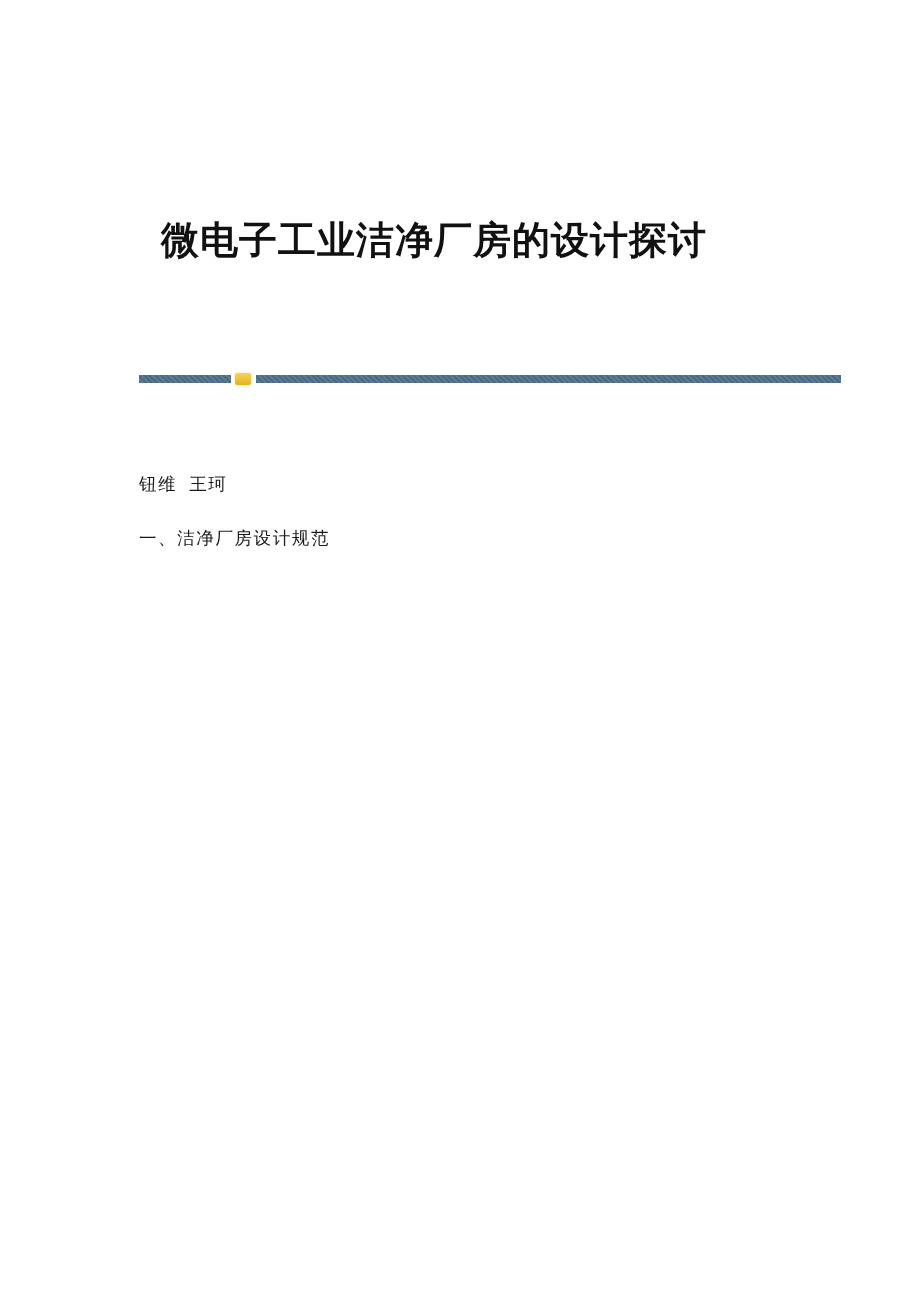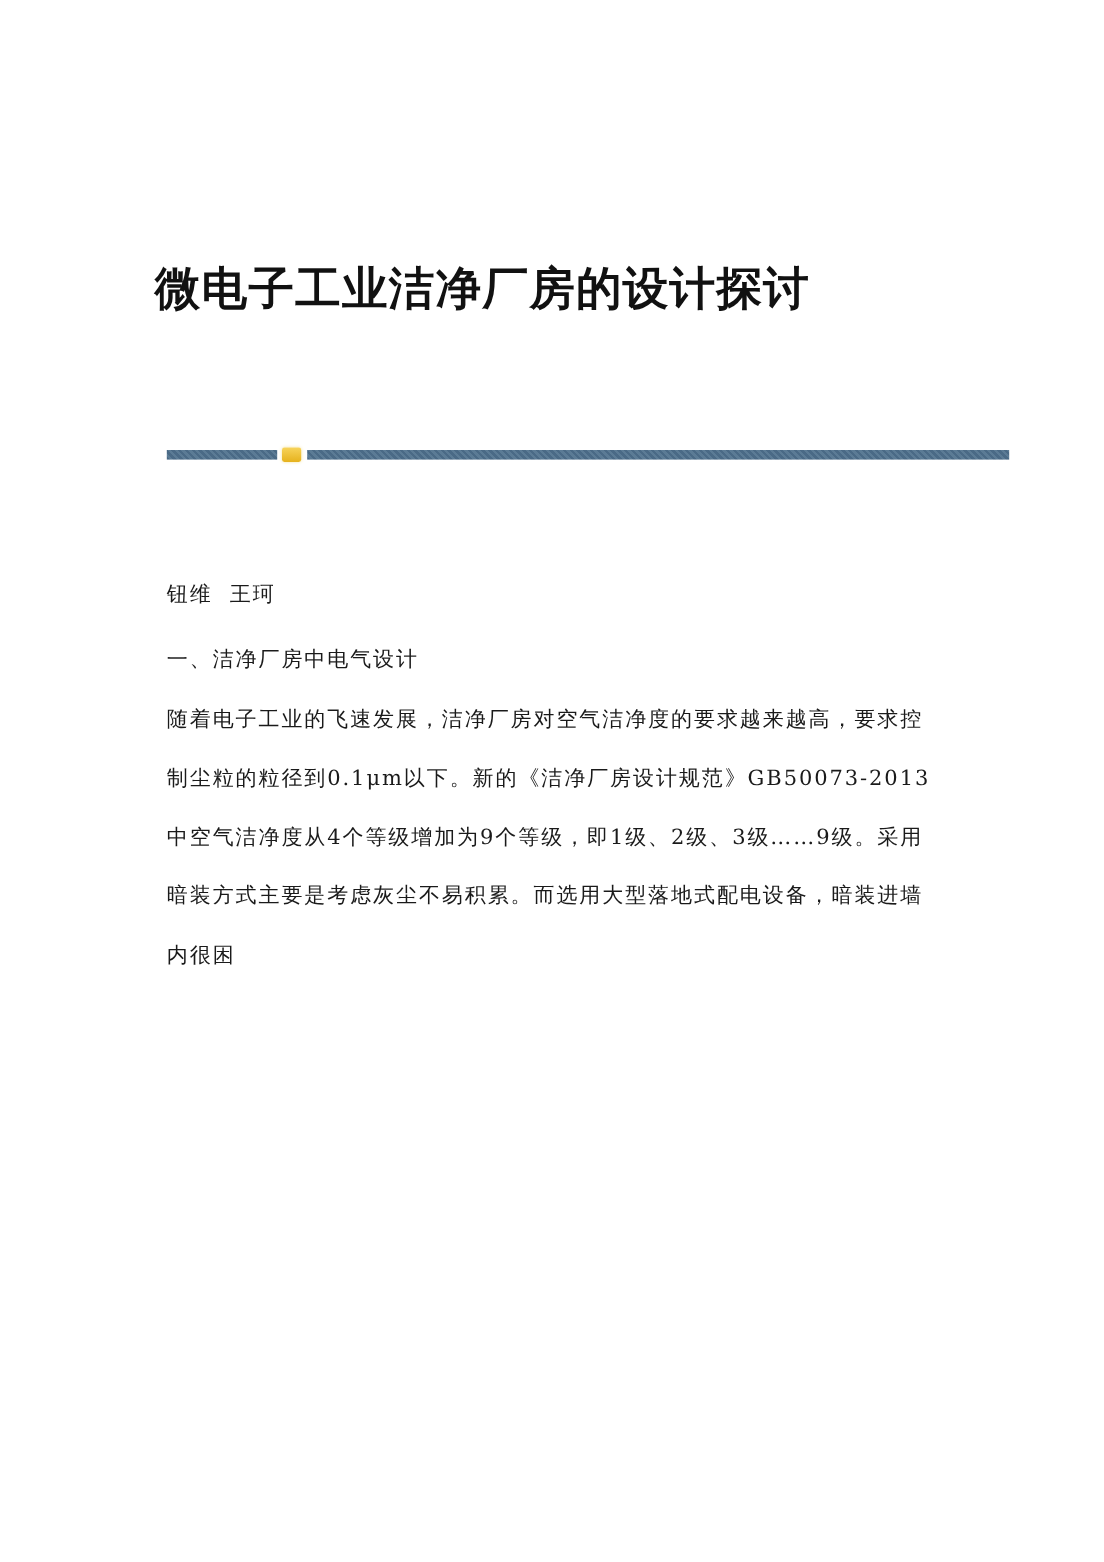"微电子工业洁净厂房的设计探讨" .title { padding-left: none -> 32px }
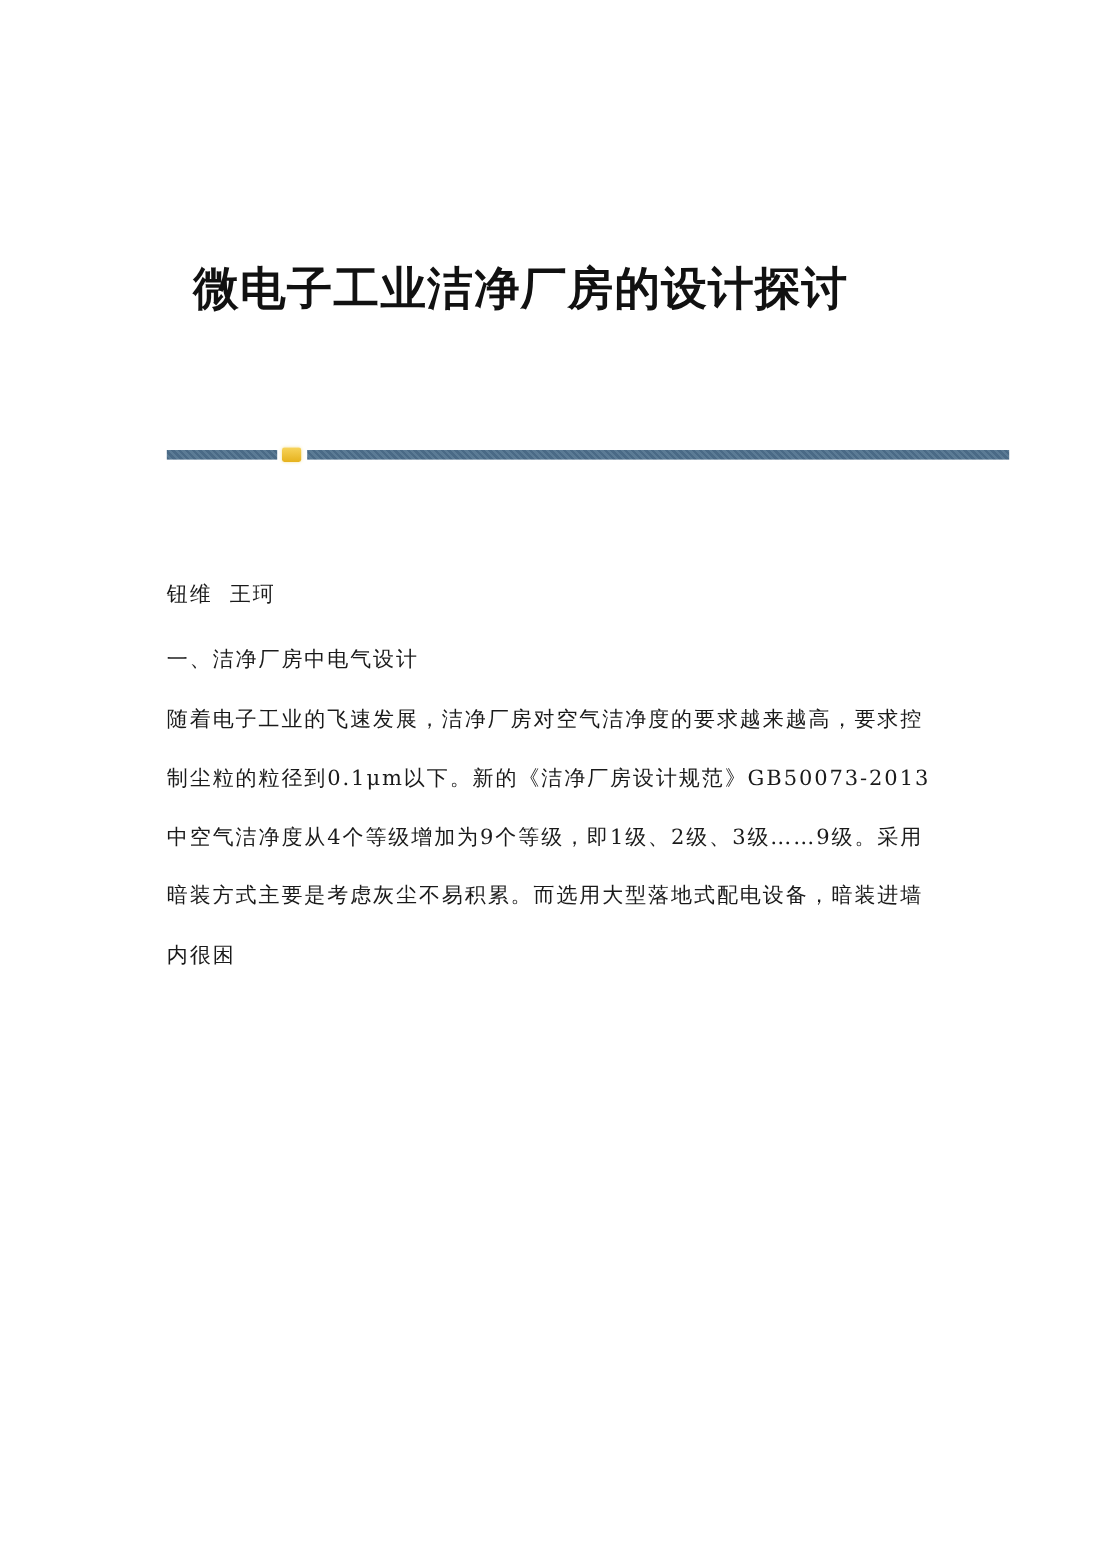"钮维 王珂" .content { font-family: none -> Liberation Serif, serif; top: 472px -> 460px }
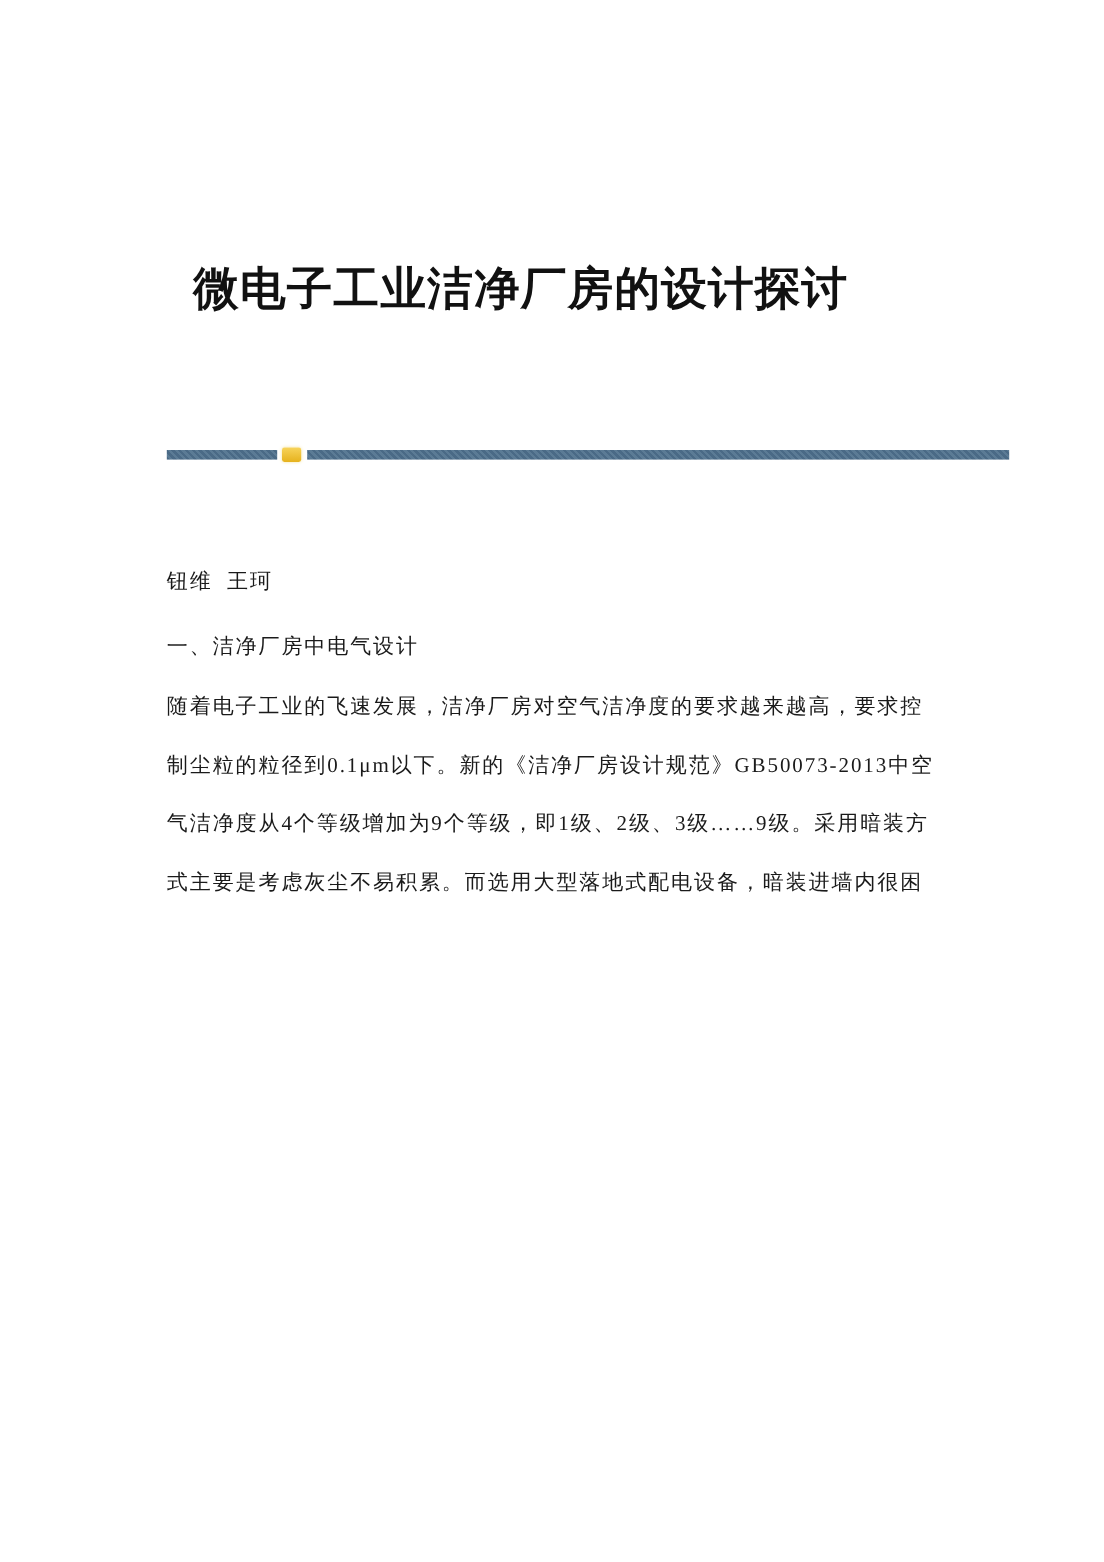"一、洁净厂房中电气设计" p { text: 中电气设计 -> 设计规范 }
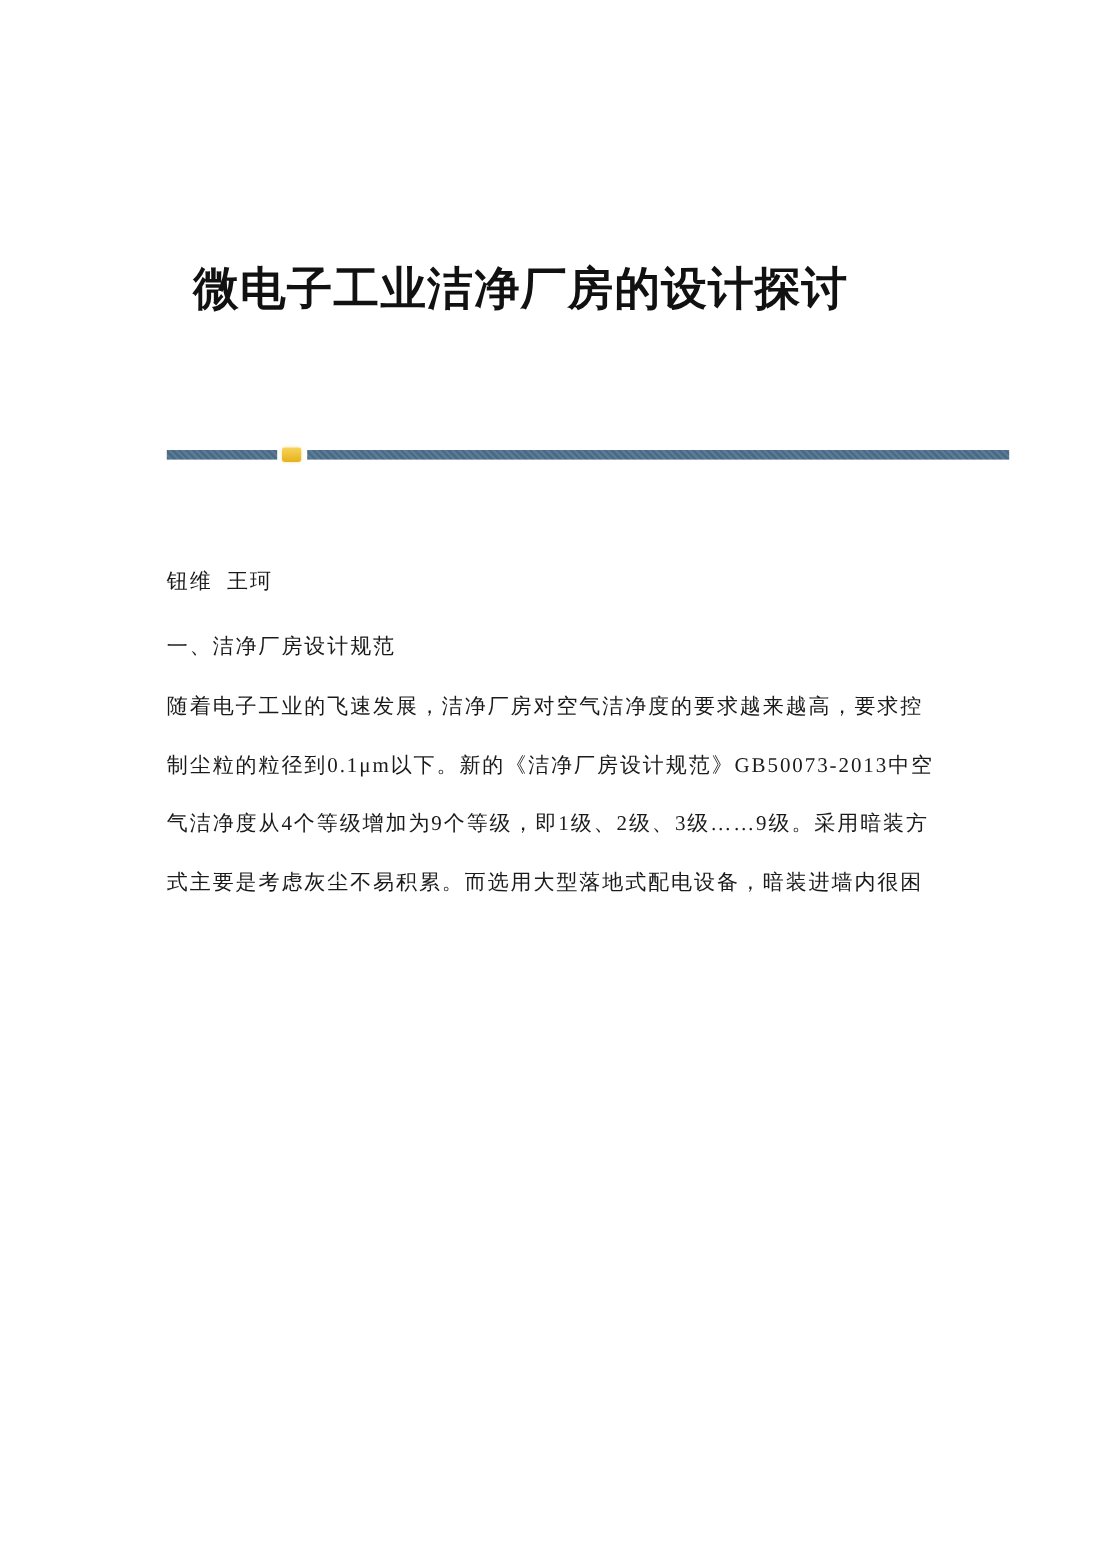"随着电子工业的飞速发展，洁净厂房对空气洁净度的要求越来越高，要求控制尘粒的粒径到" p { html: <p>随着电子工业的飞速发展，洁净厂房对空气洁净度的要求越来越高，要求控制尘粒的粒径到0.1μm以下。新的《洁净厂房设计规范》GB50073-2013中空气洁净度从4个等级增加为9个等级，即1级、2级、3级……9级。采用暗装方式主要是考虑灰尘不易积累。而选用大型落地式配电设备，暗装进墙内很困</p> -> none }
